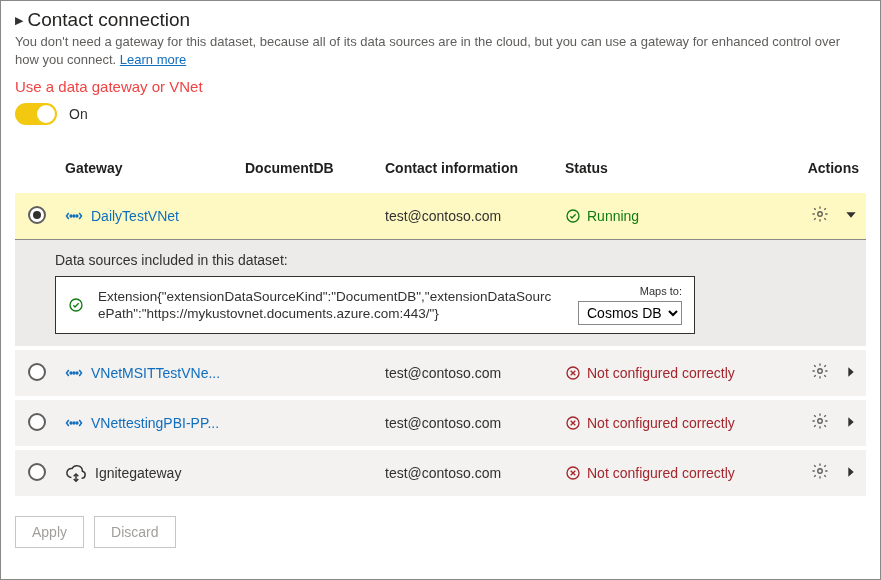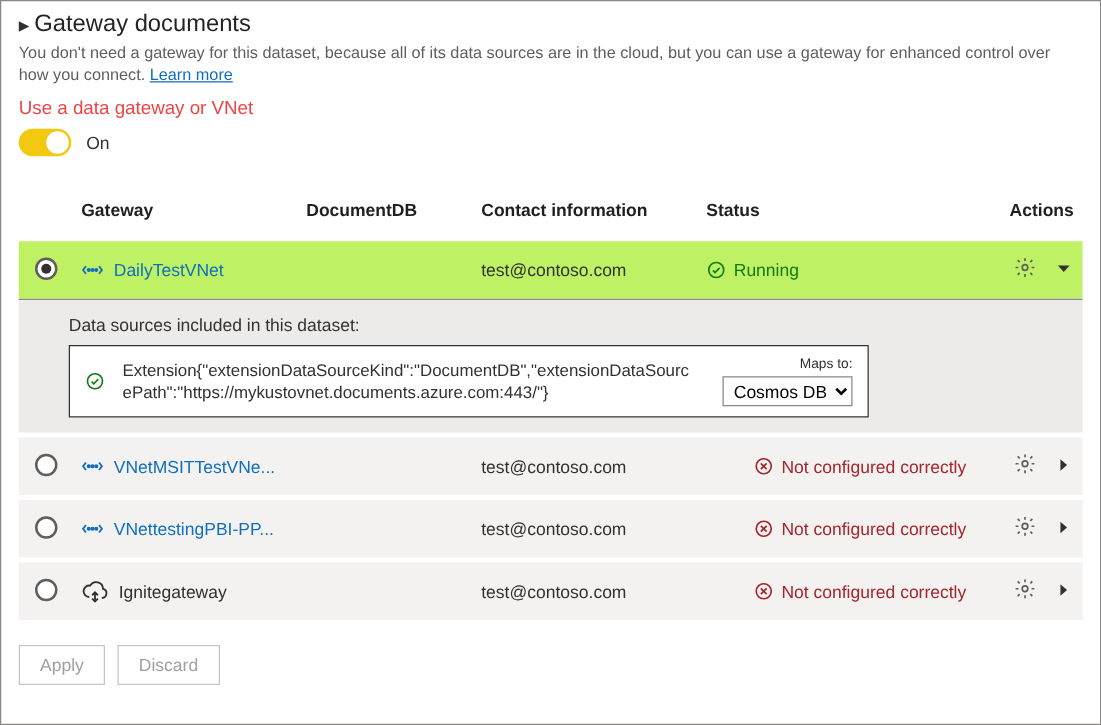"Gateway documents" h2 { text: Gateway documents -> Contact connection }
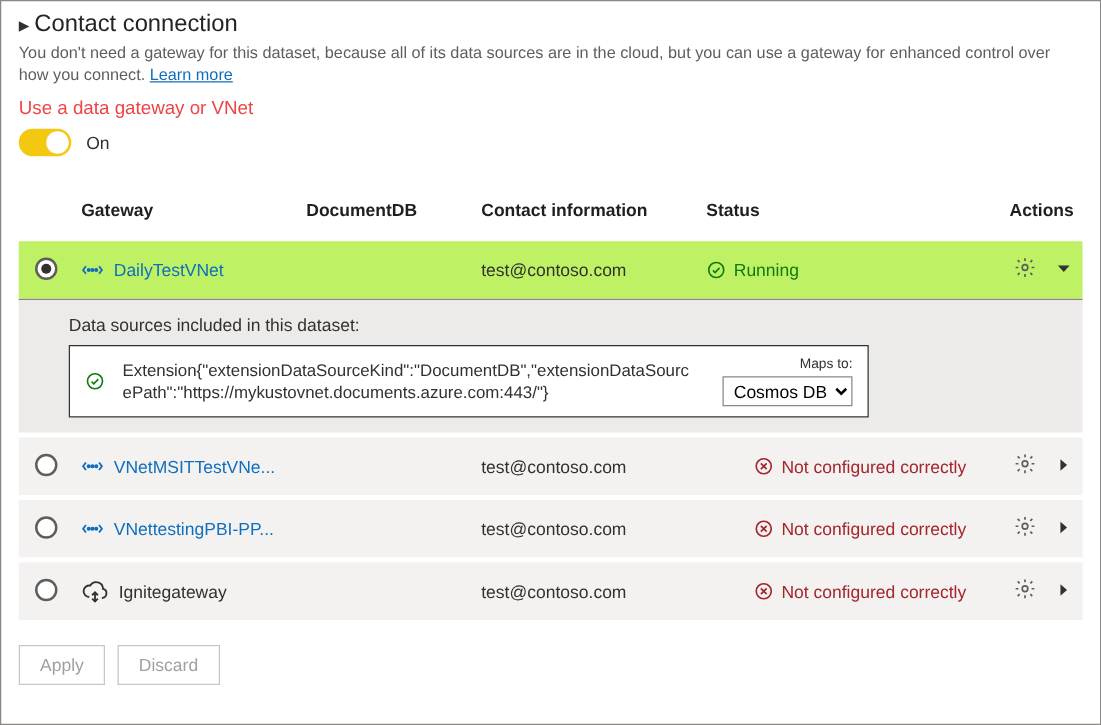"DailyTestVNet" .row.body.selected { background: #bef264 -> #fef9c3 }
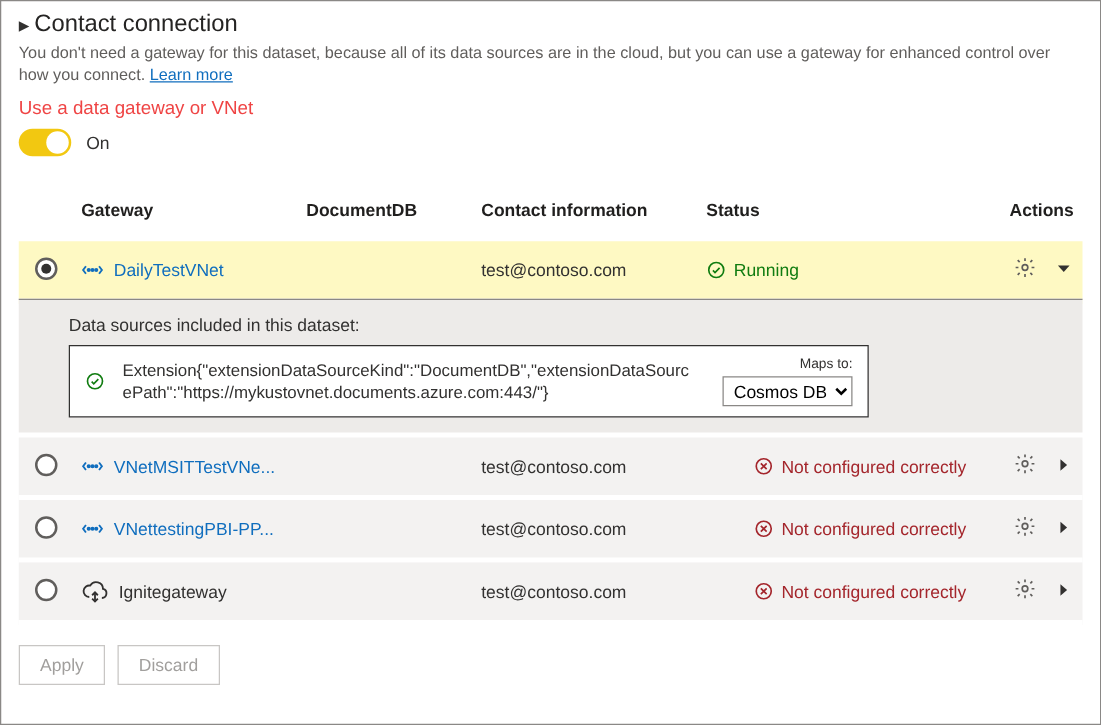"Not configured correctly" .status.bad { justify-content: flex-end -> none }
